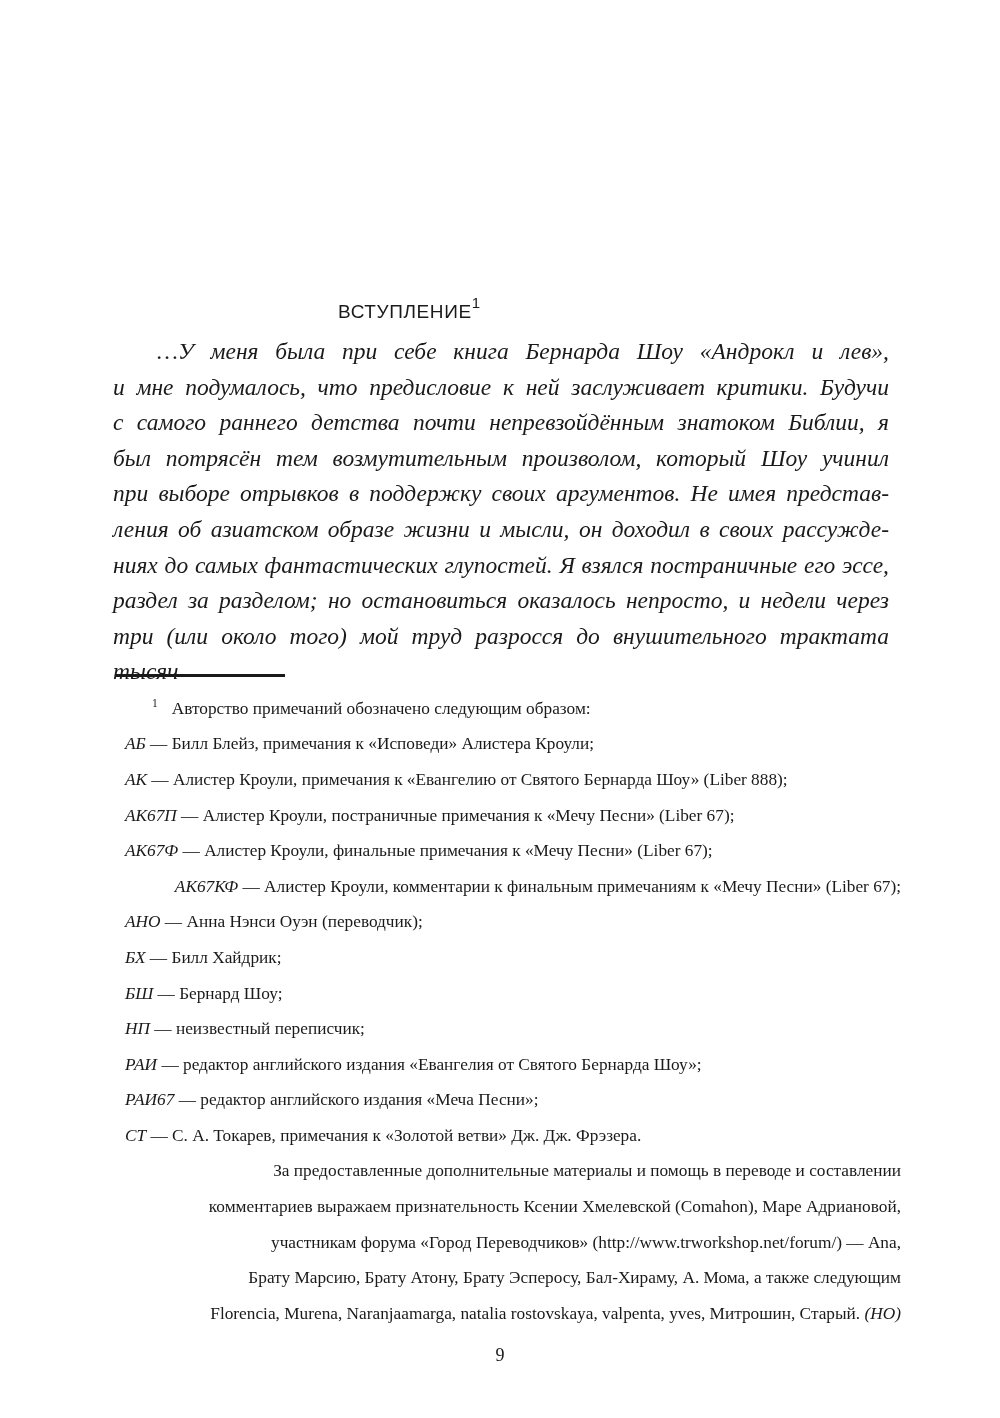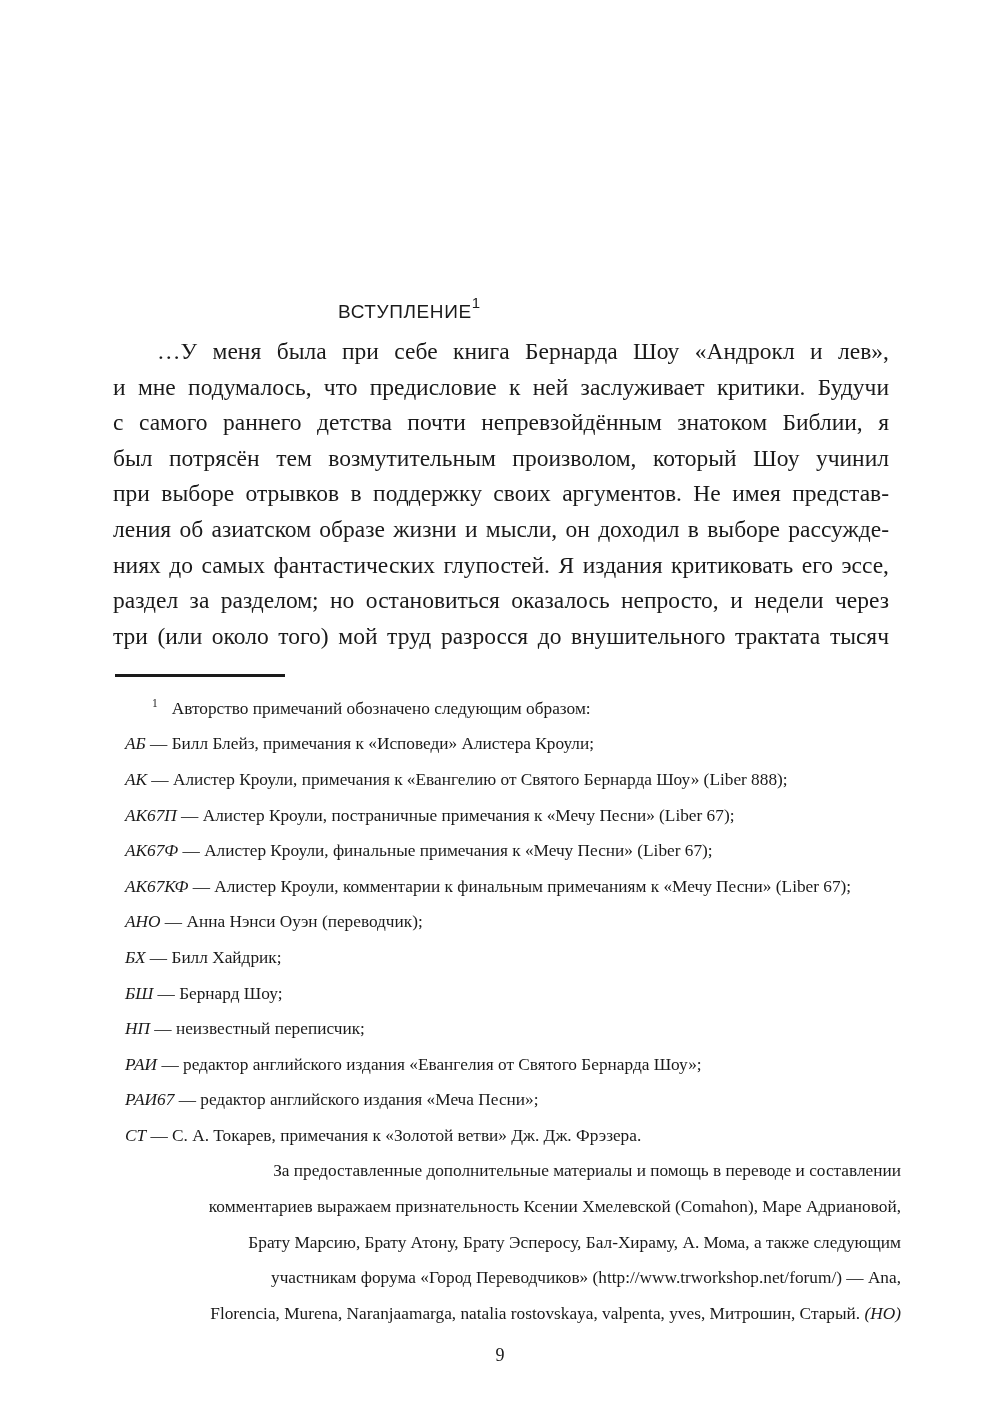"…У меня была при себе" .body-par { font-style: none -> italic }
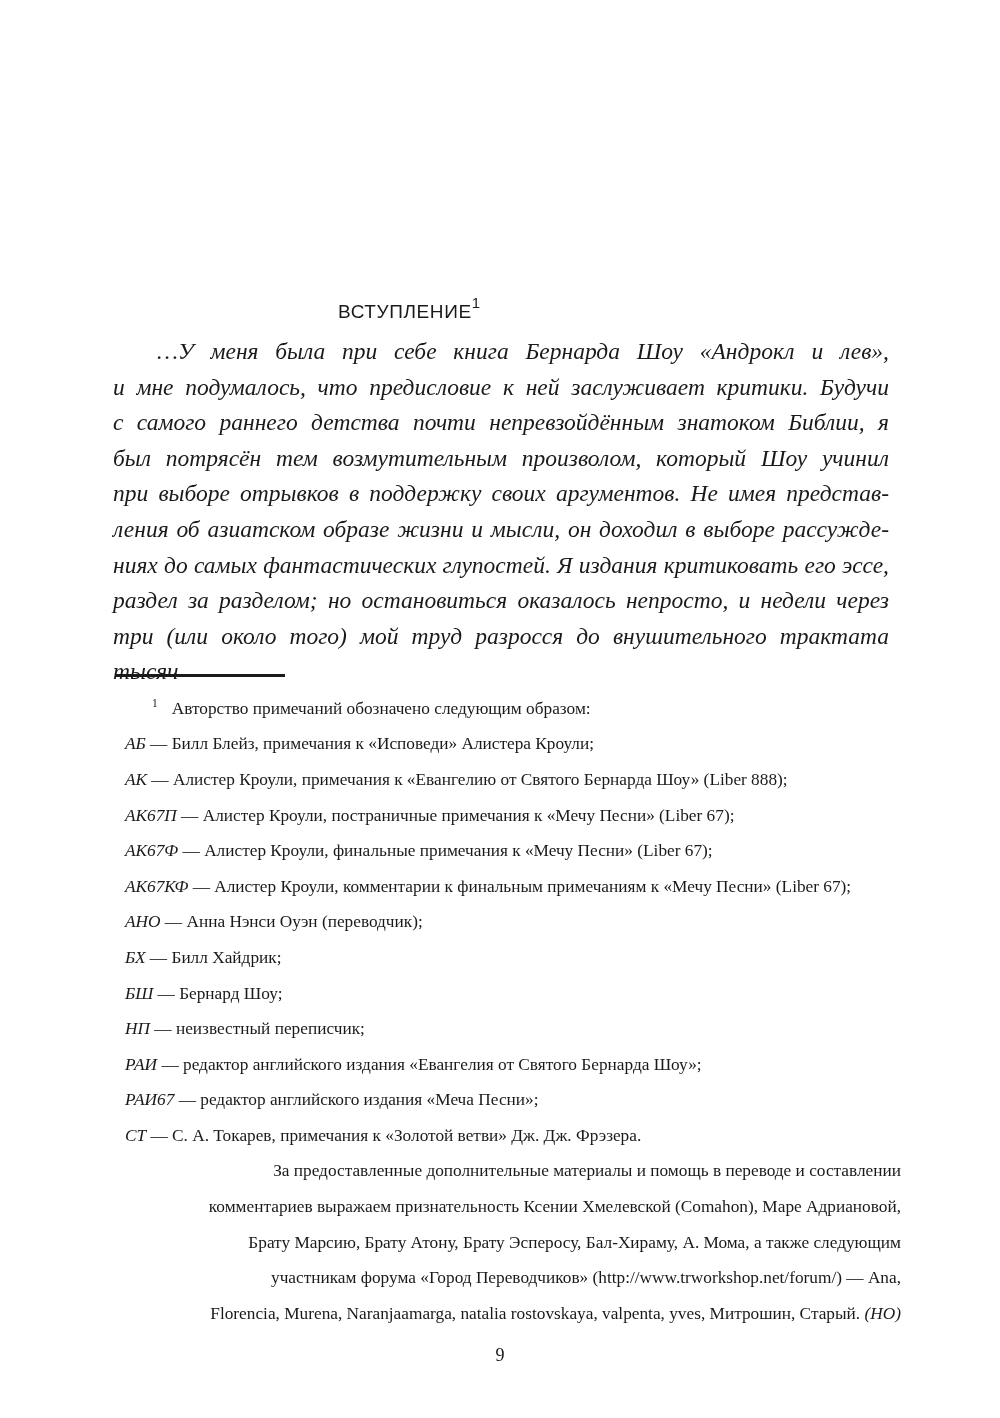"ления об азиатском образе жизни" span { text: выборе -> своих }
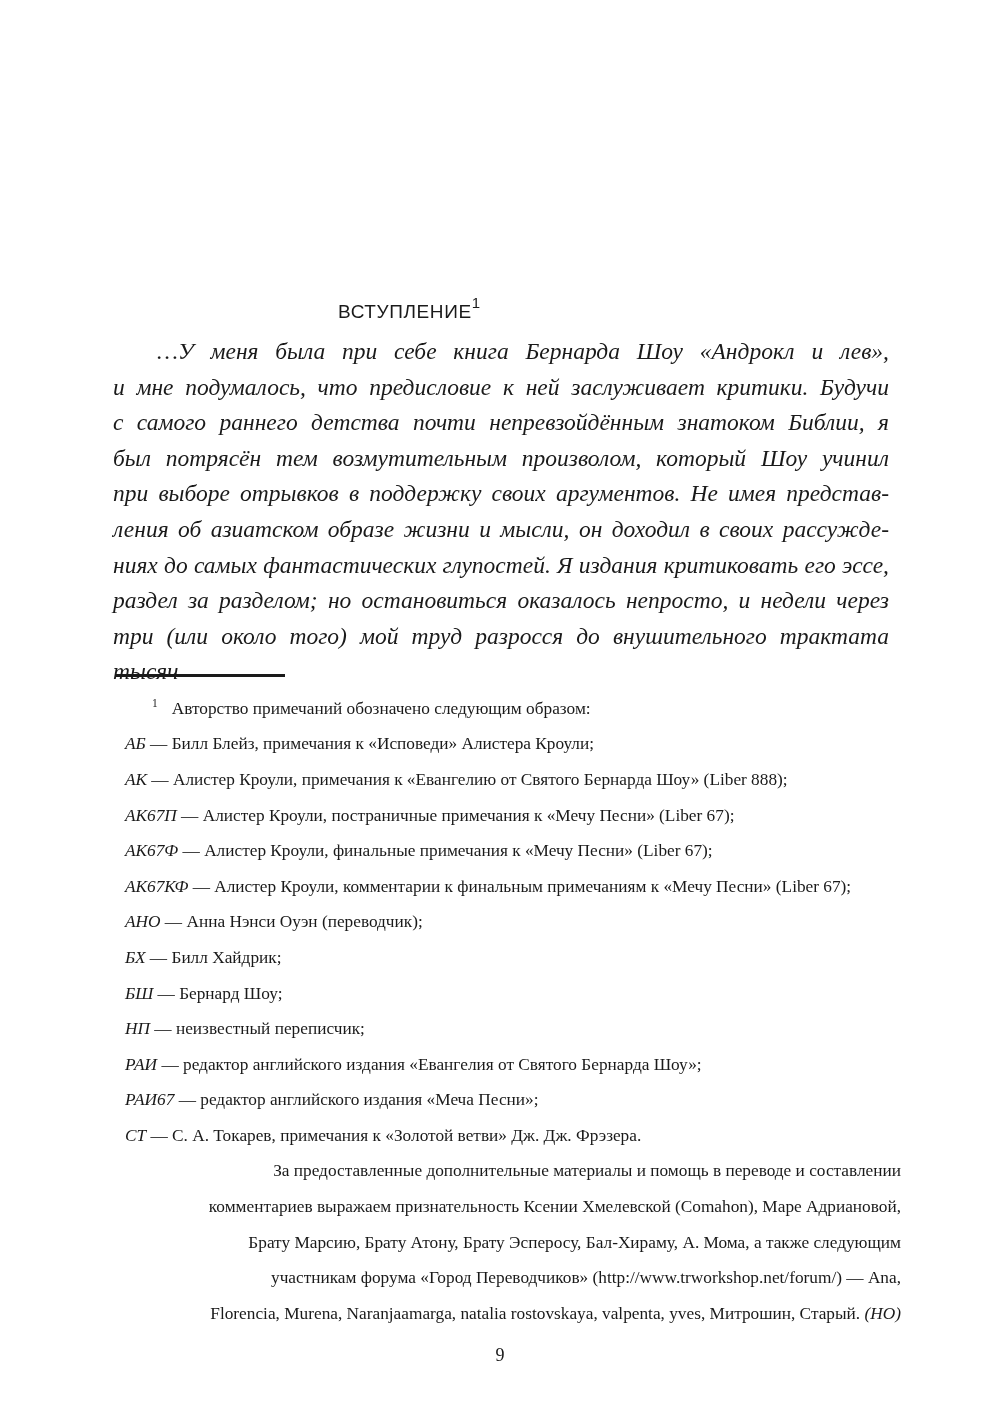"ниях до самых фантастических глупостей." span { text: издания критиковать -> взялся постраничные }
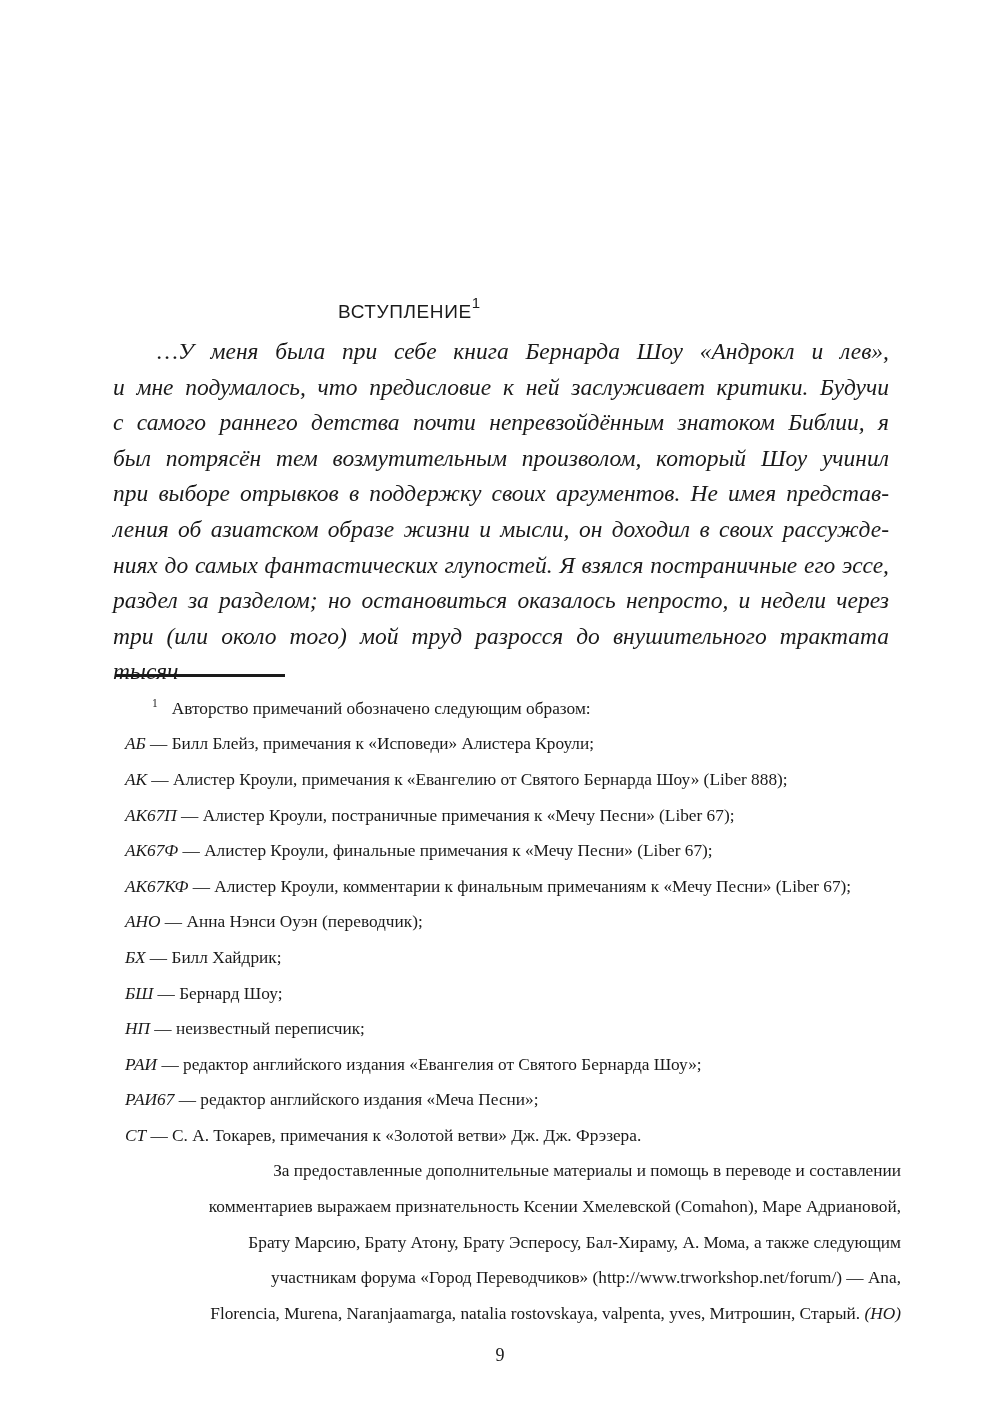"АК67КФ — Алистер Кроули, комментарии" .fn-line.wrap { text-align: none -> right }
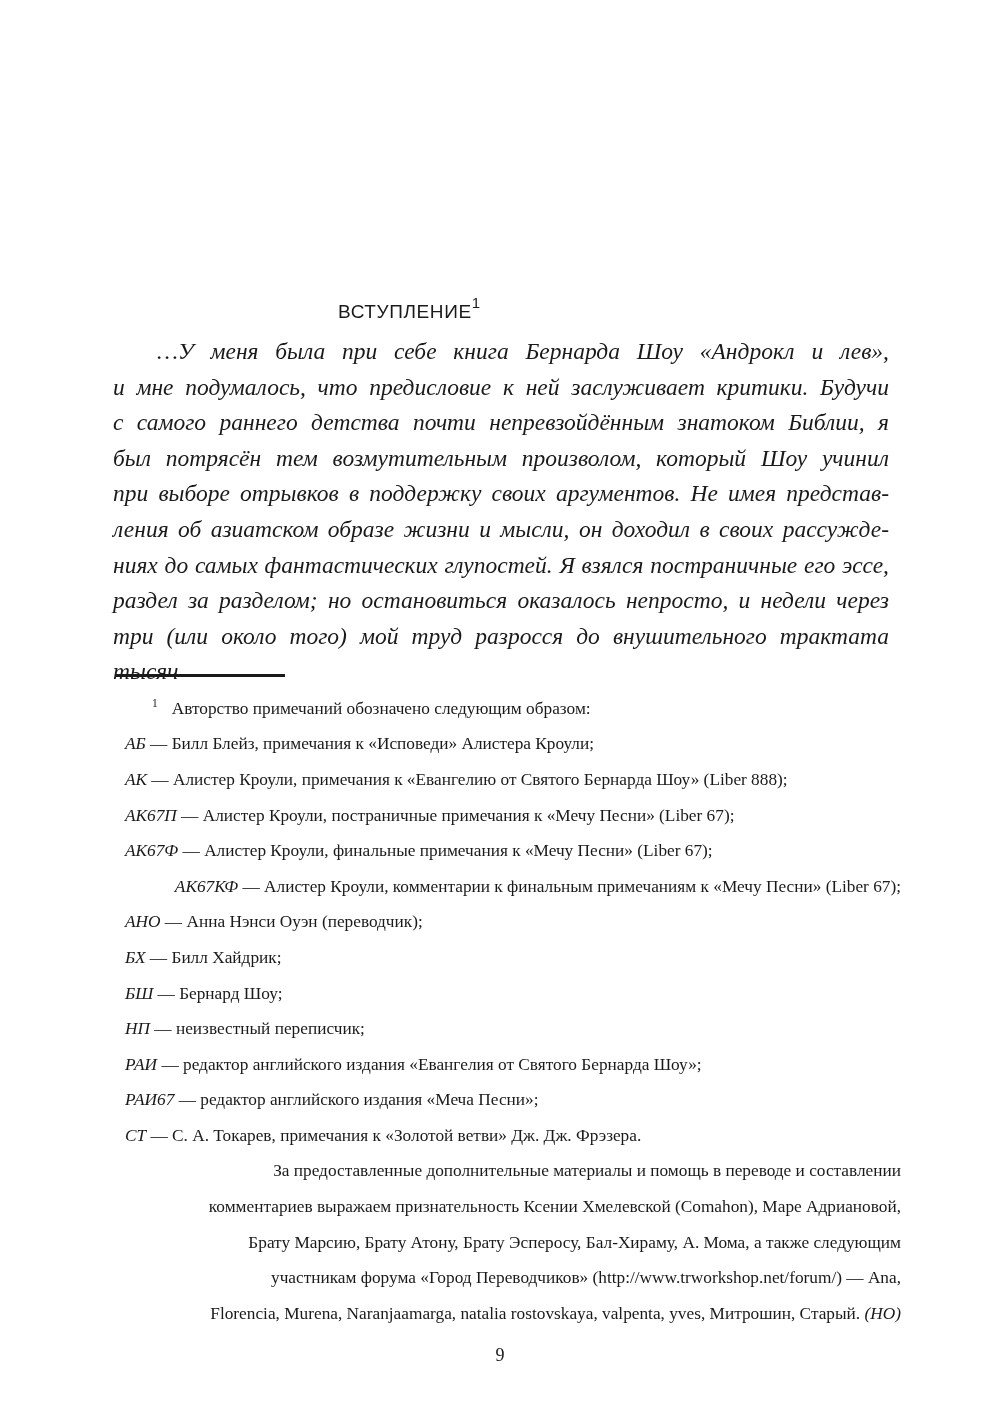"Брату Марсию, Брату Атону, Брату" p.fn-par { order: before "участникам форума «Город Переводчиков»" -> after "участникам форума «Город Переводчиков»" }
